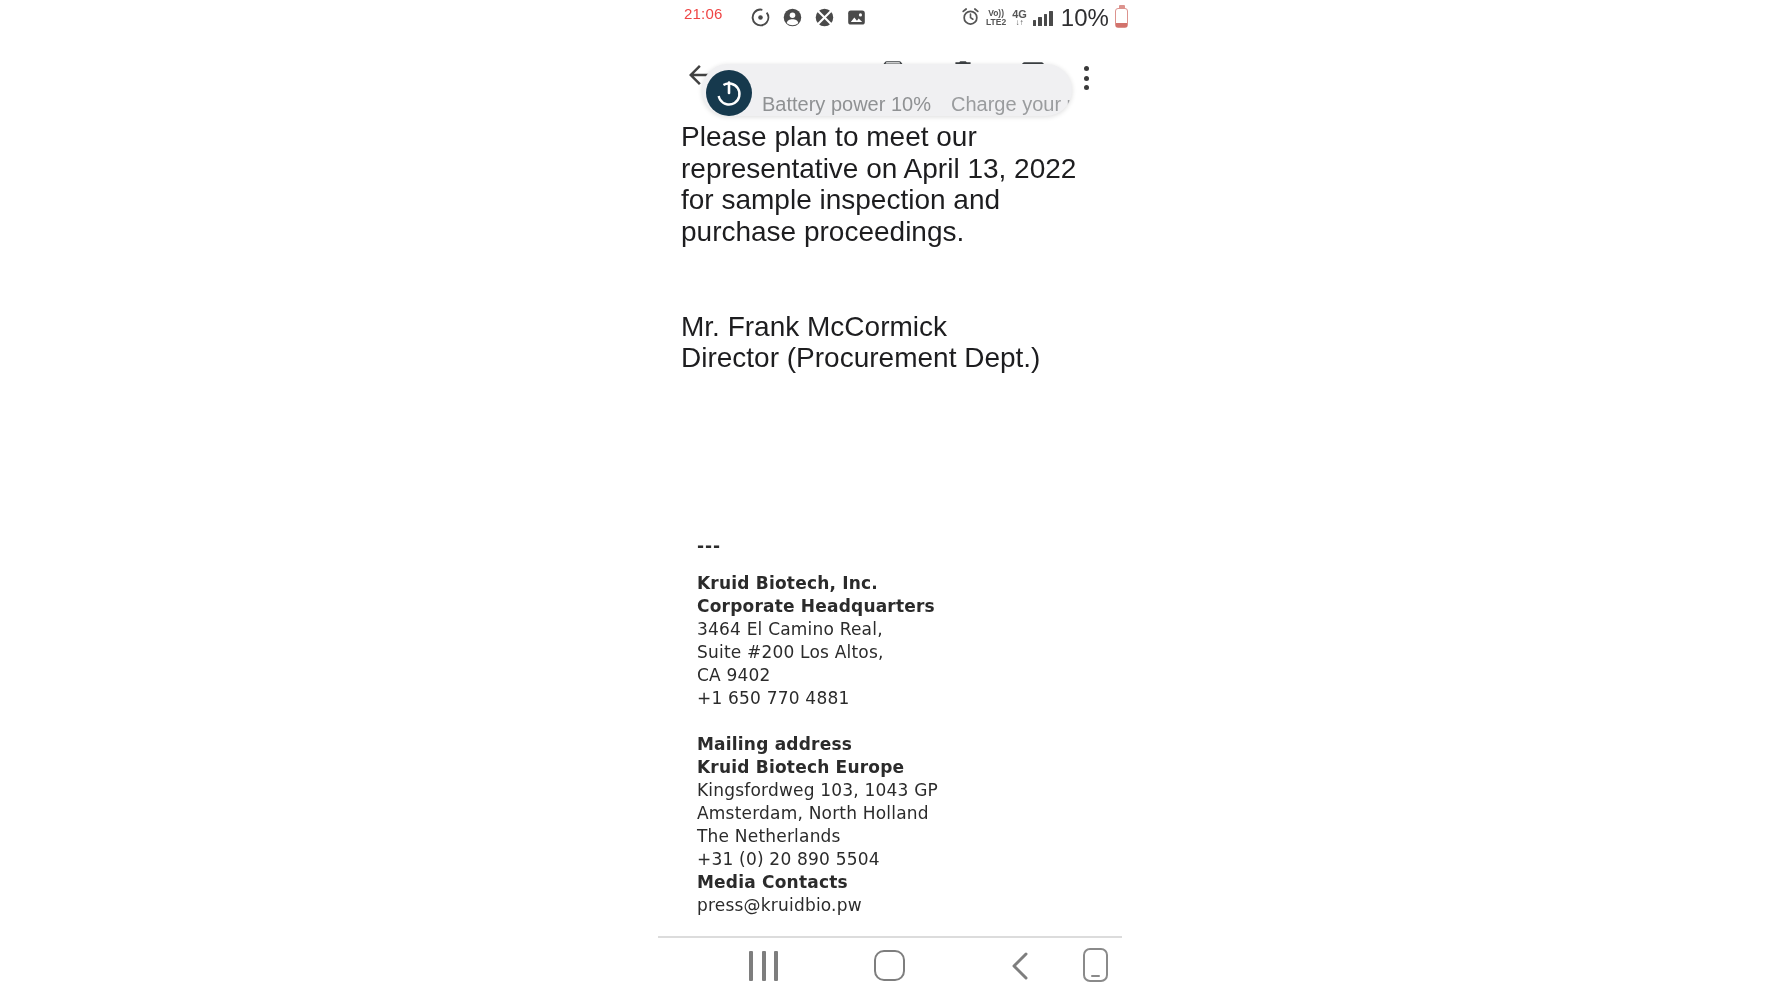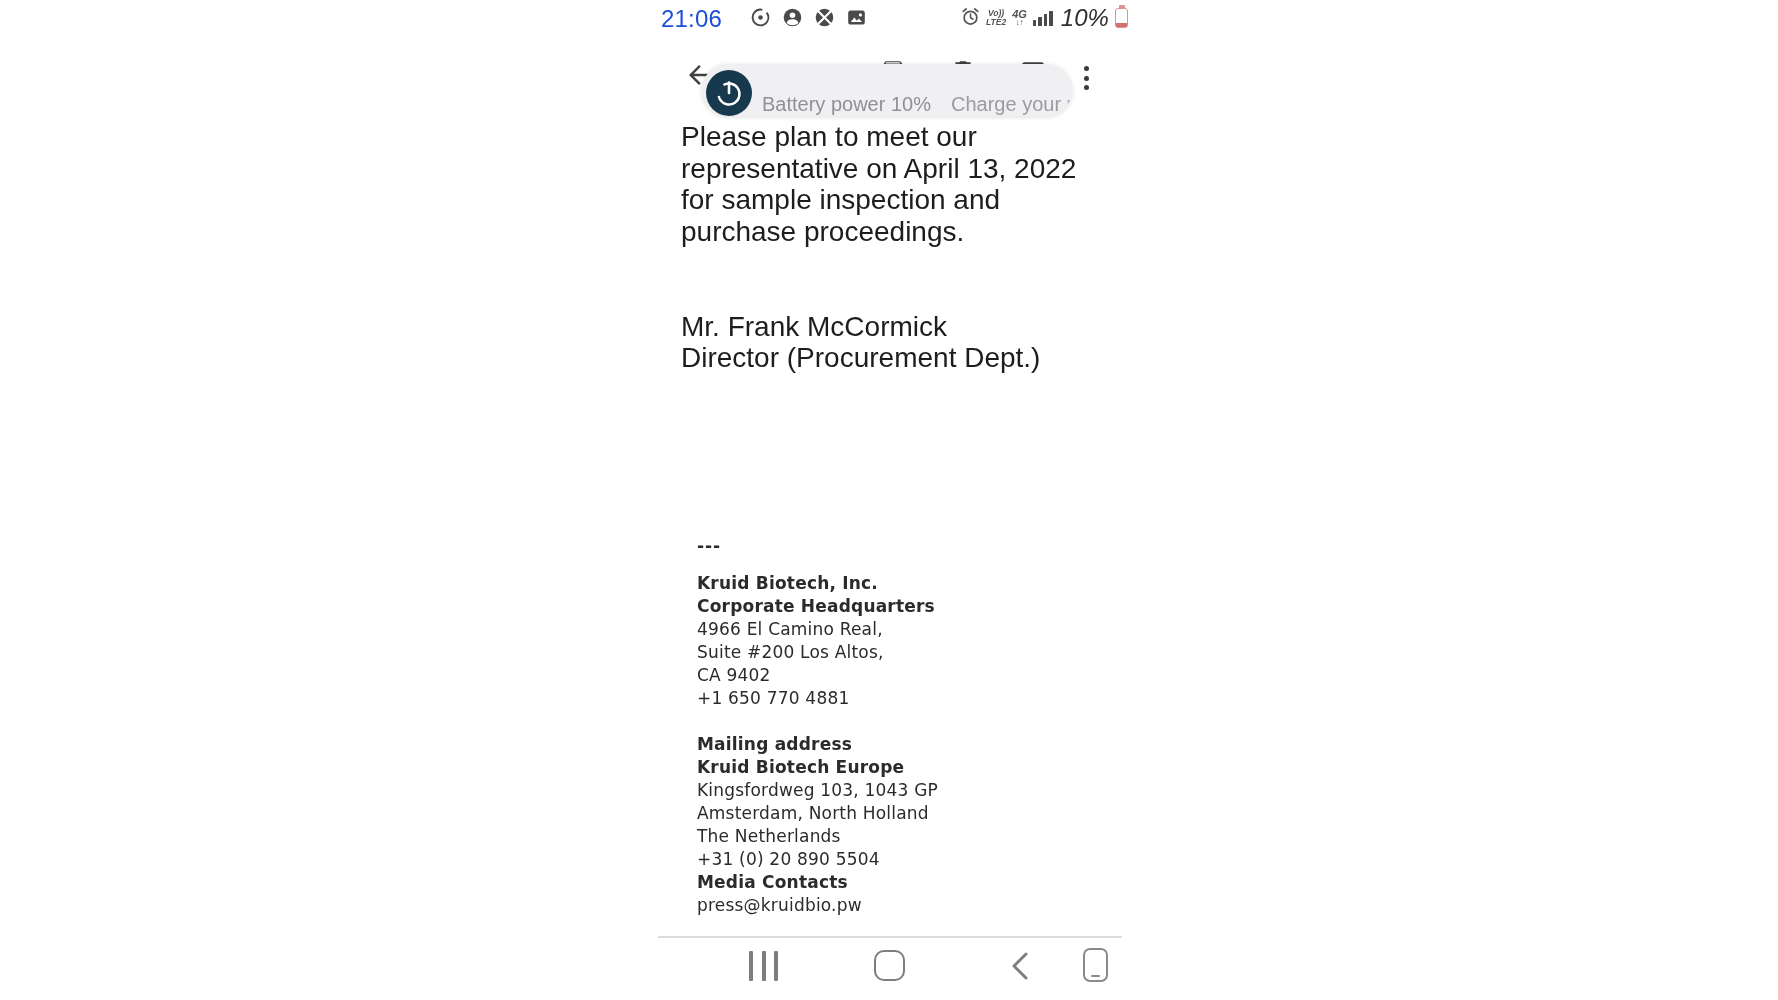"21:06" .status-time { color: #1d4ed8 -> #ef4444; font-size: 24px -> 15px; left: 661px -> 684px }
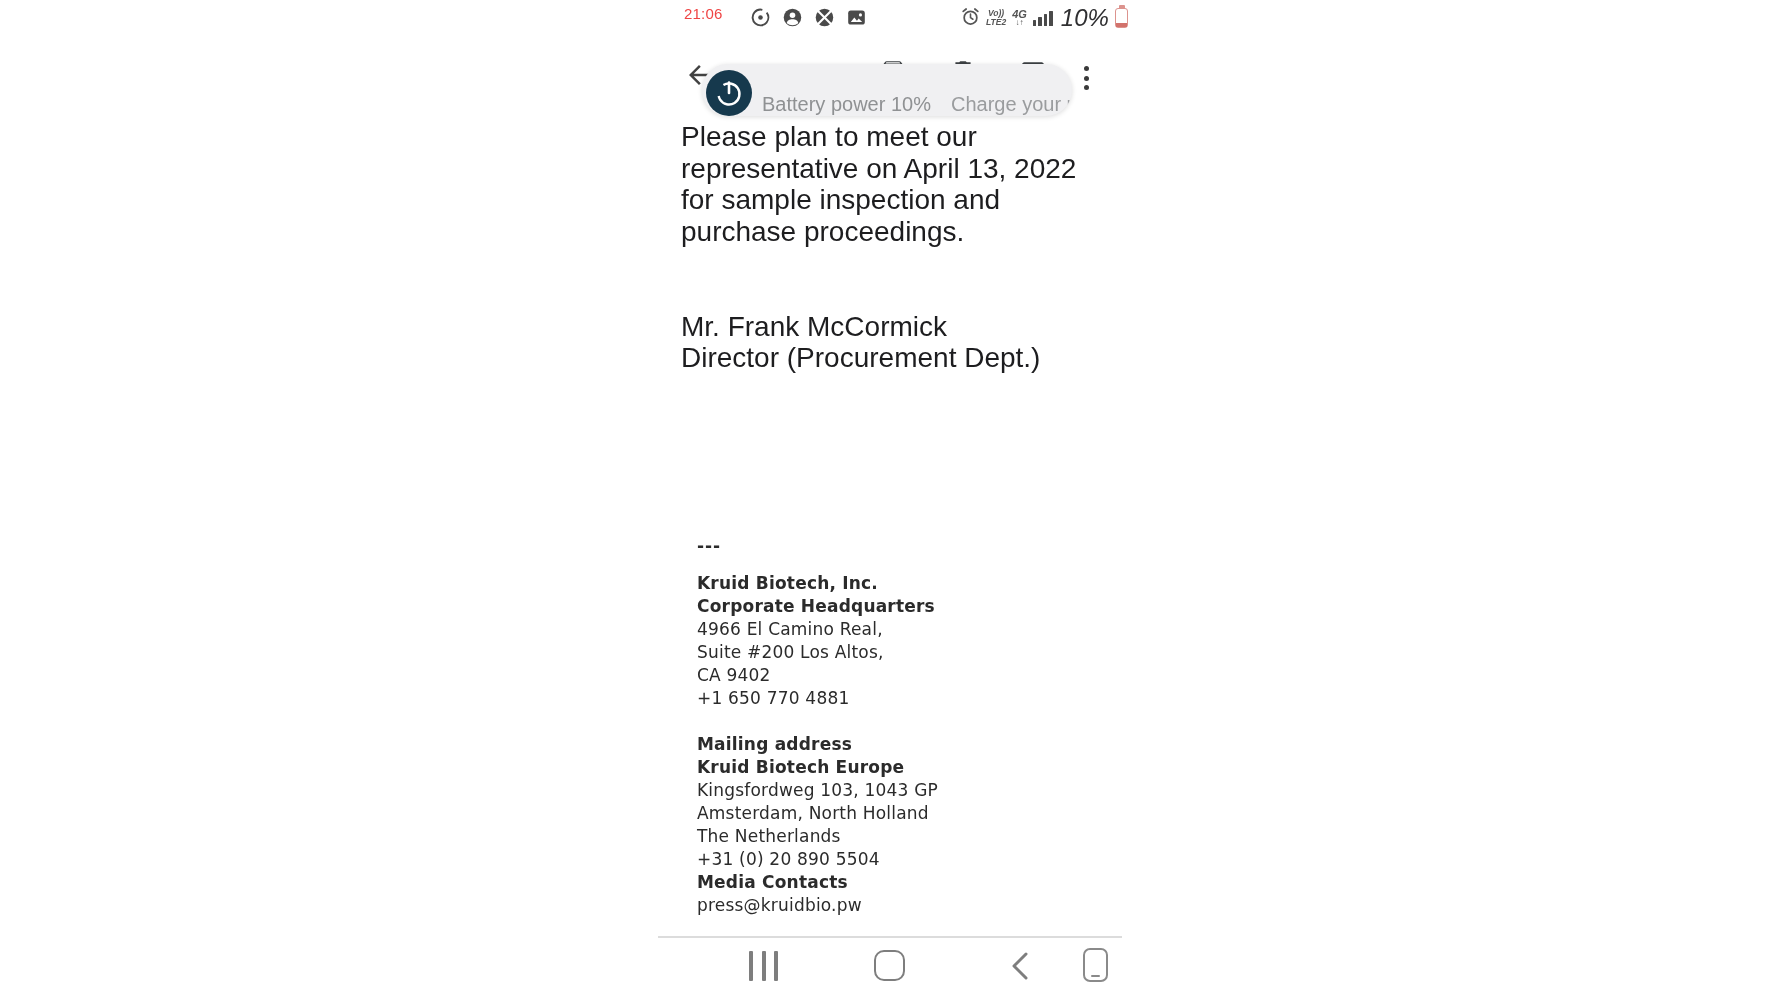"Vo))" .sb-right { font-style: italic -> none }
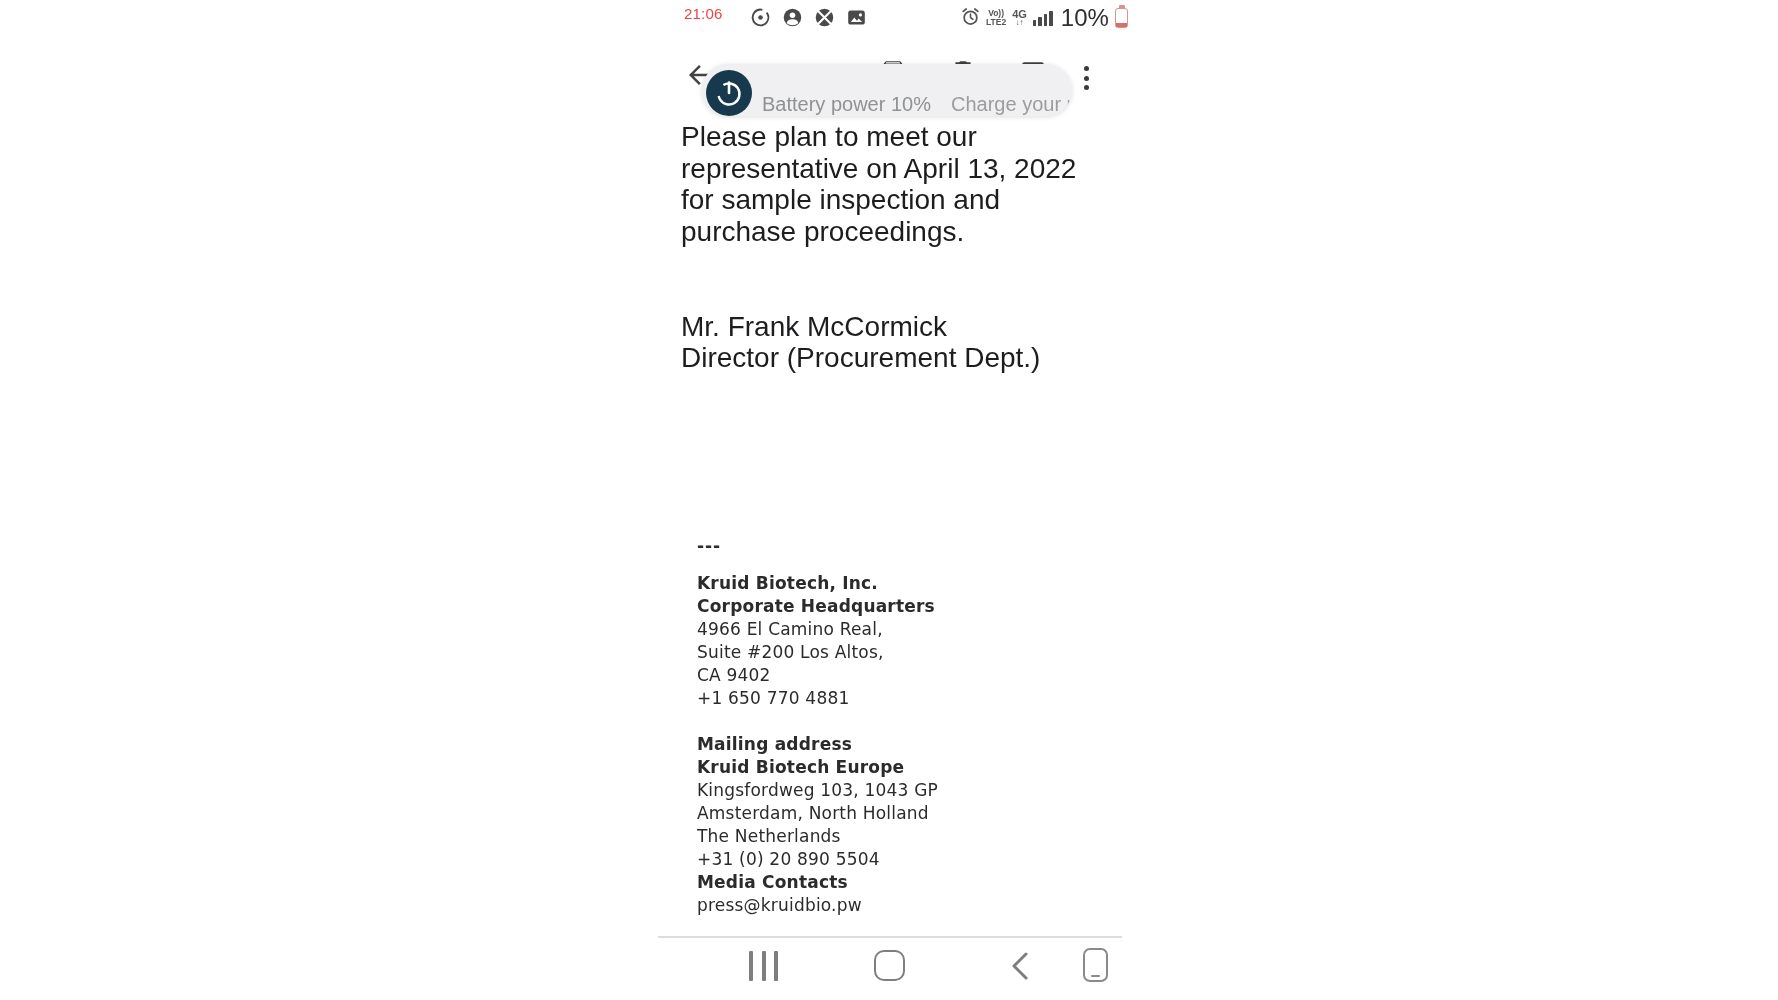"4966 El Camino Real," div.line { text: 4966 -> 3464 }
